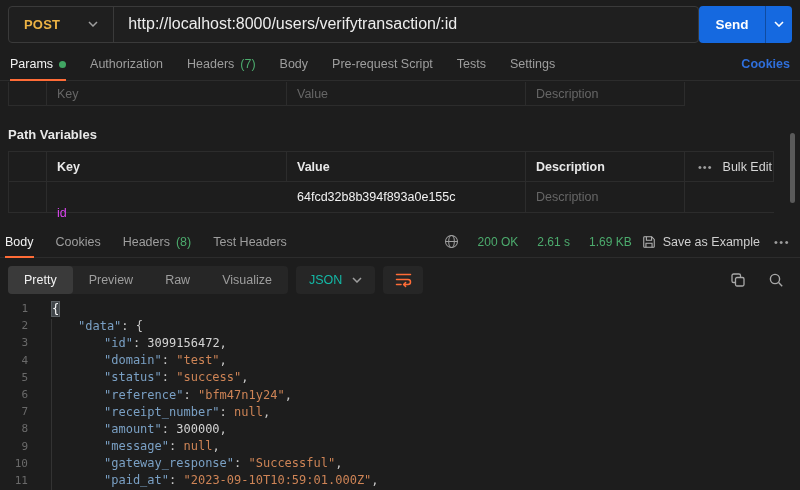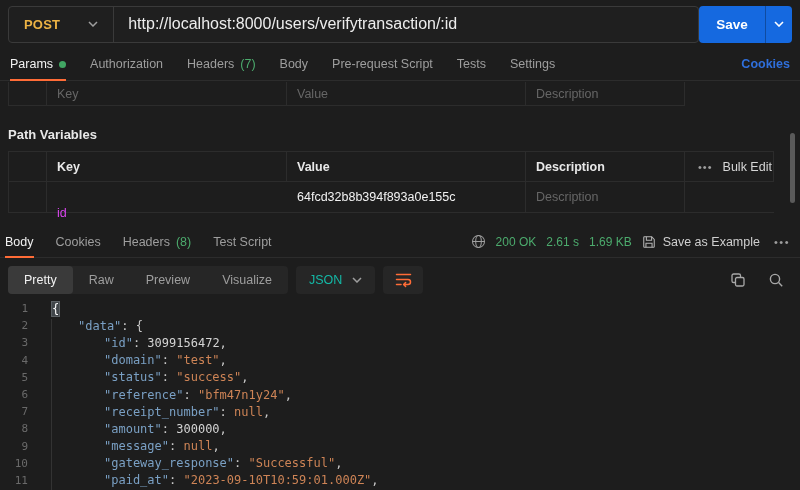"Save" div.send-main { text: Save -> Send }
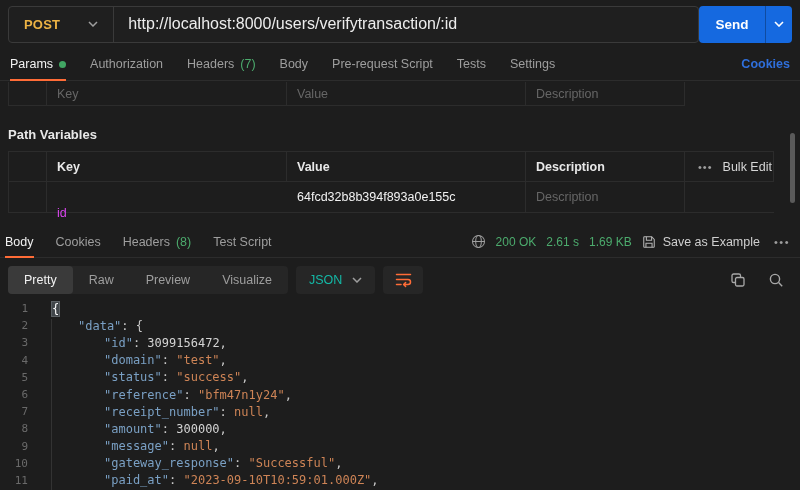"Test Script" span { text: Script -> Headers }
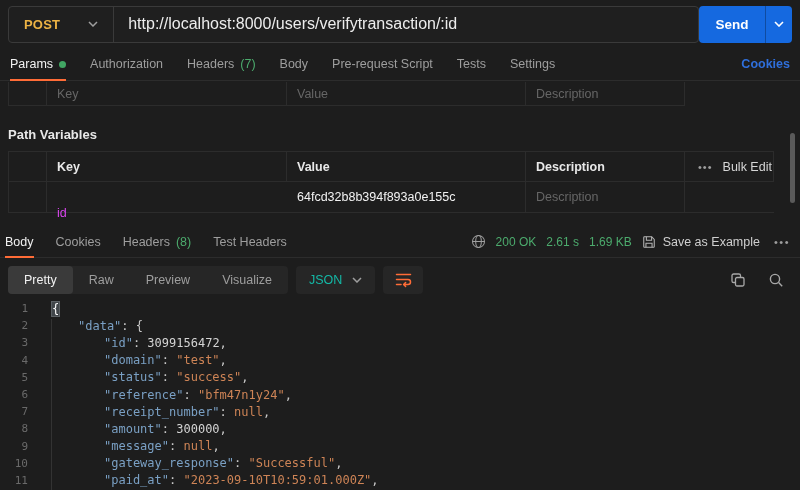"200 OK" .green { margin-left: none -> 9px }
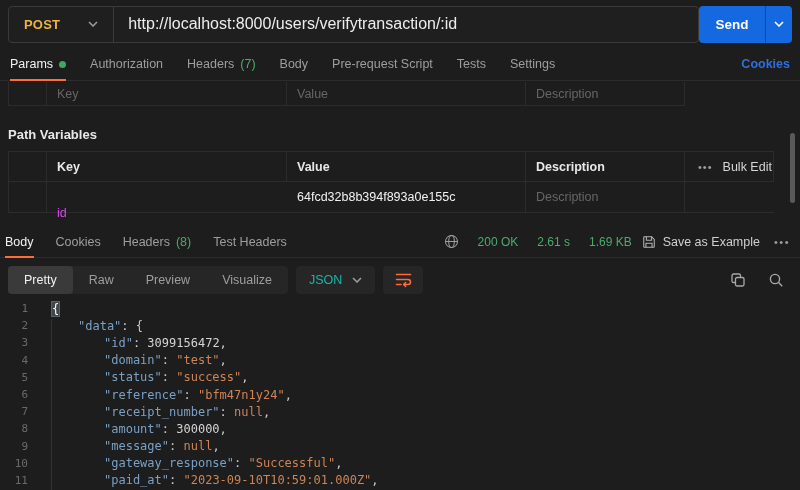"Raw" div.seg-item { order: before "Preview" -> after "Preview" }
